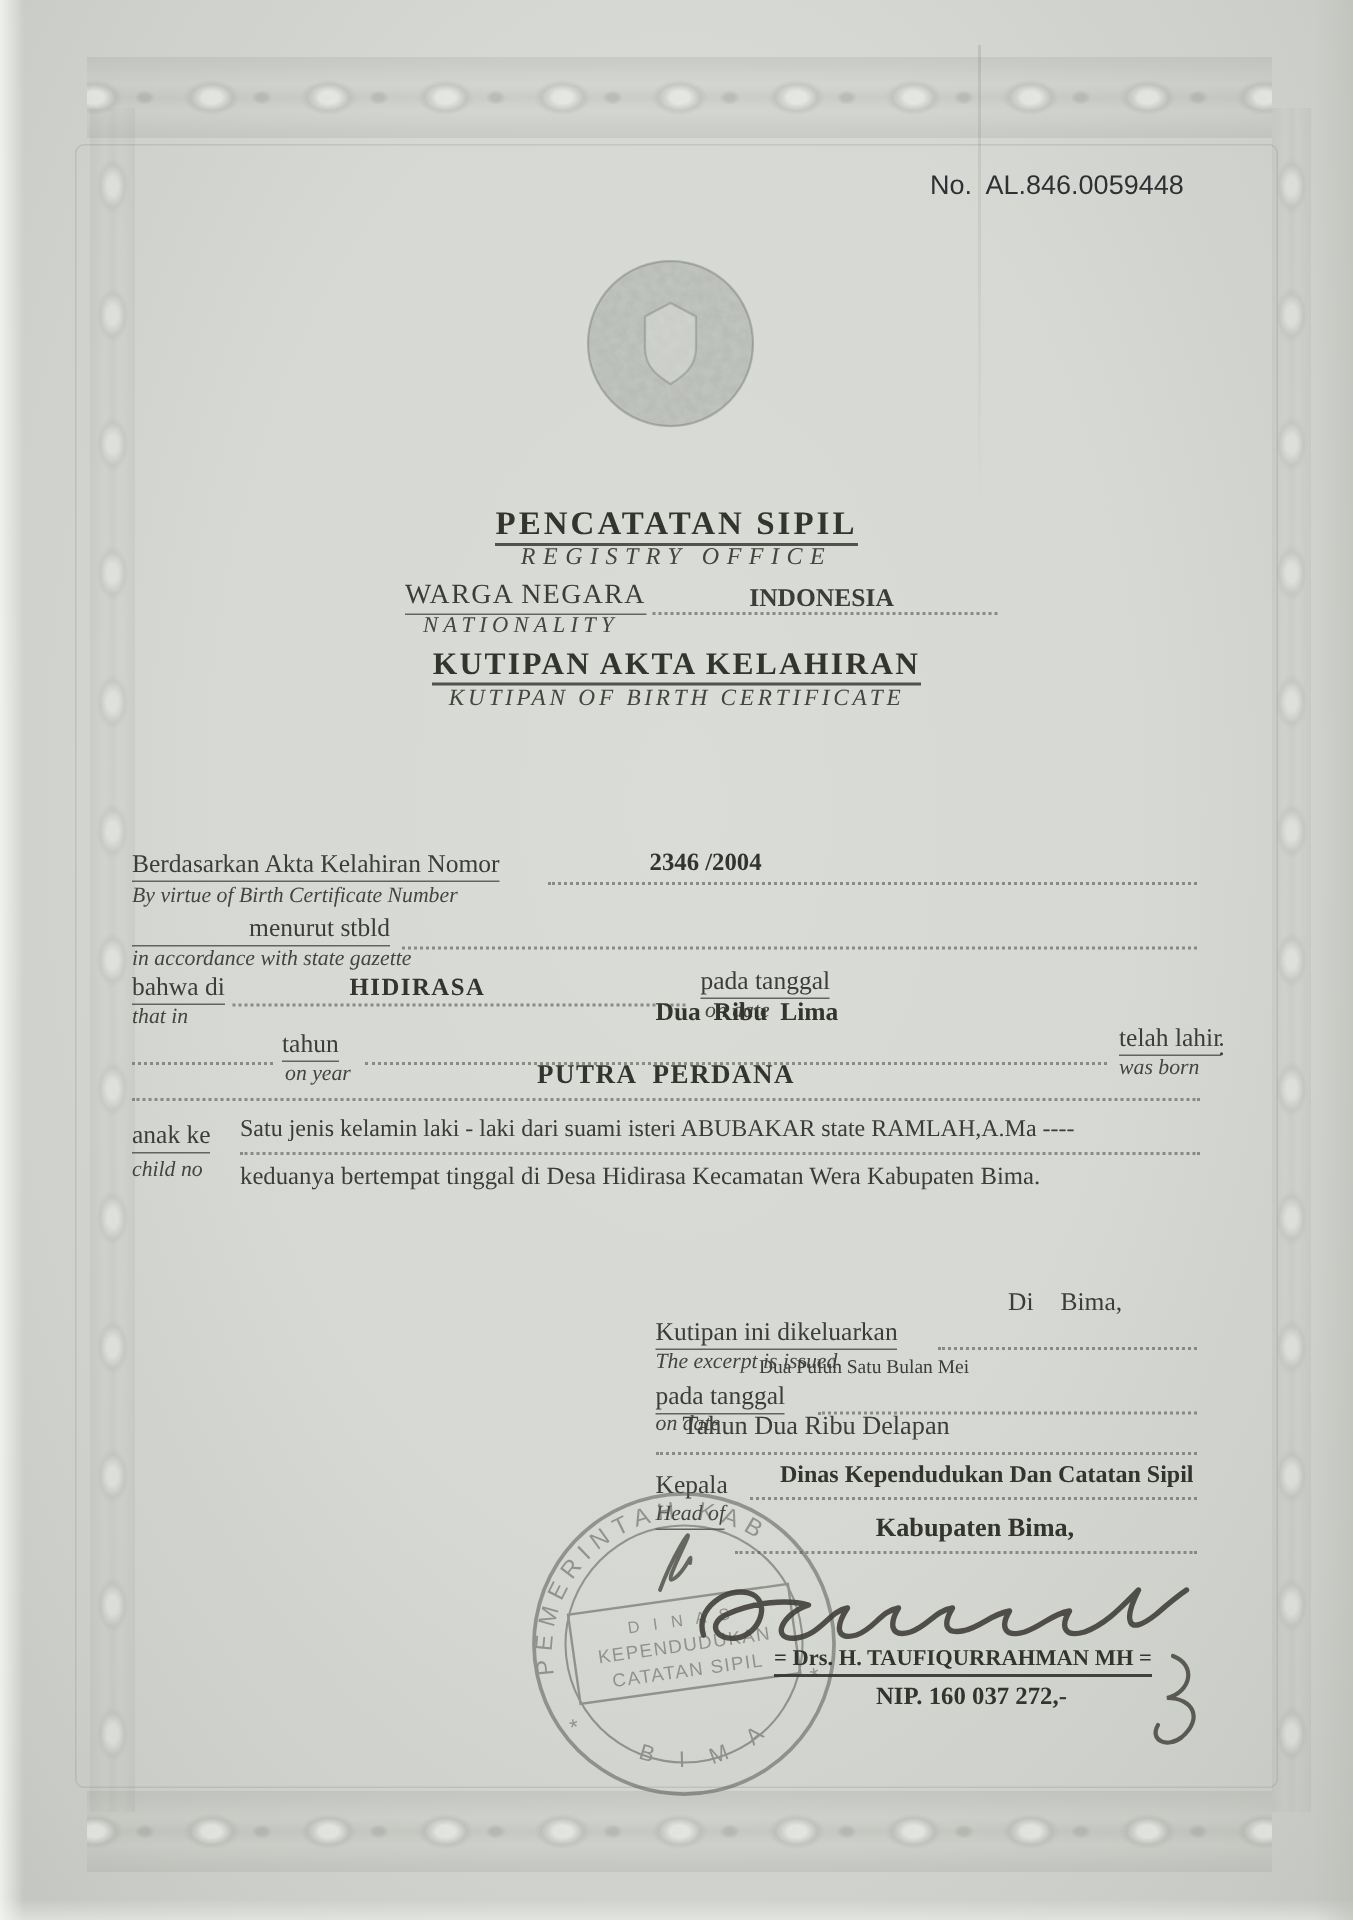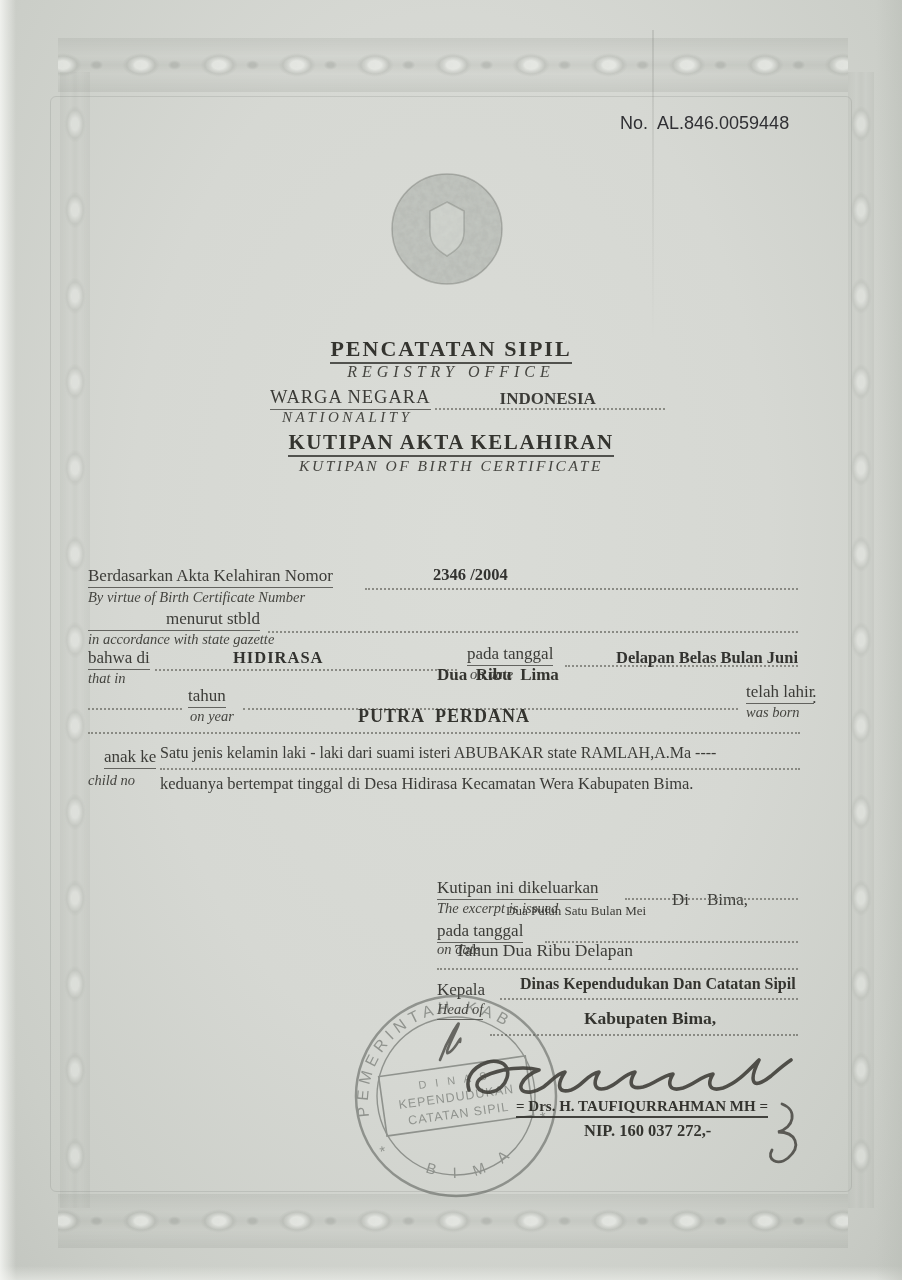"Delapan Belas Bulan Juni" div.leader { html: <div> <span>Delapan Belas Bulan Juni</span> </div> -> none }
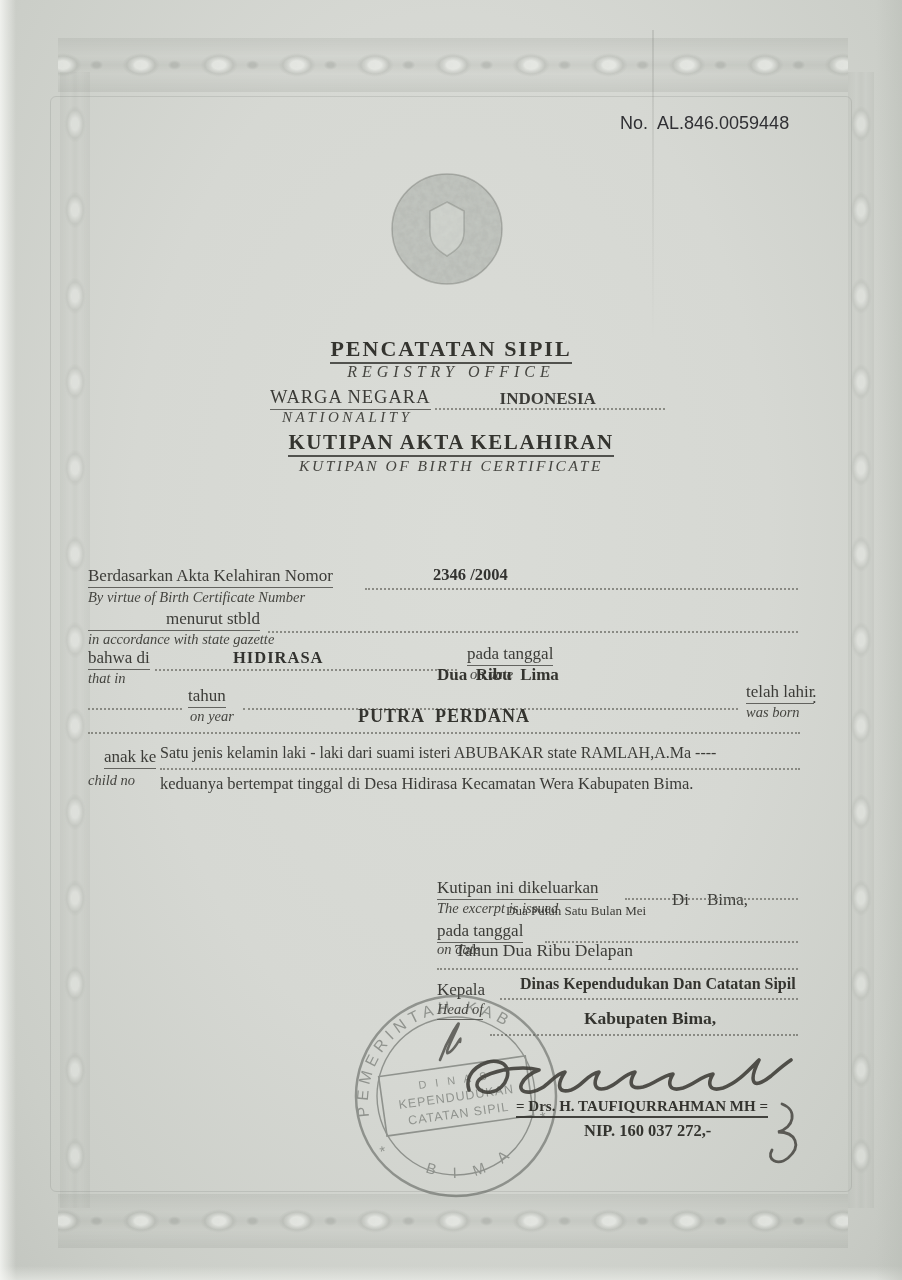"anak ke" div.abs { margin-left: 16px -> none }
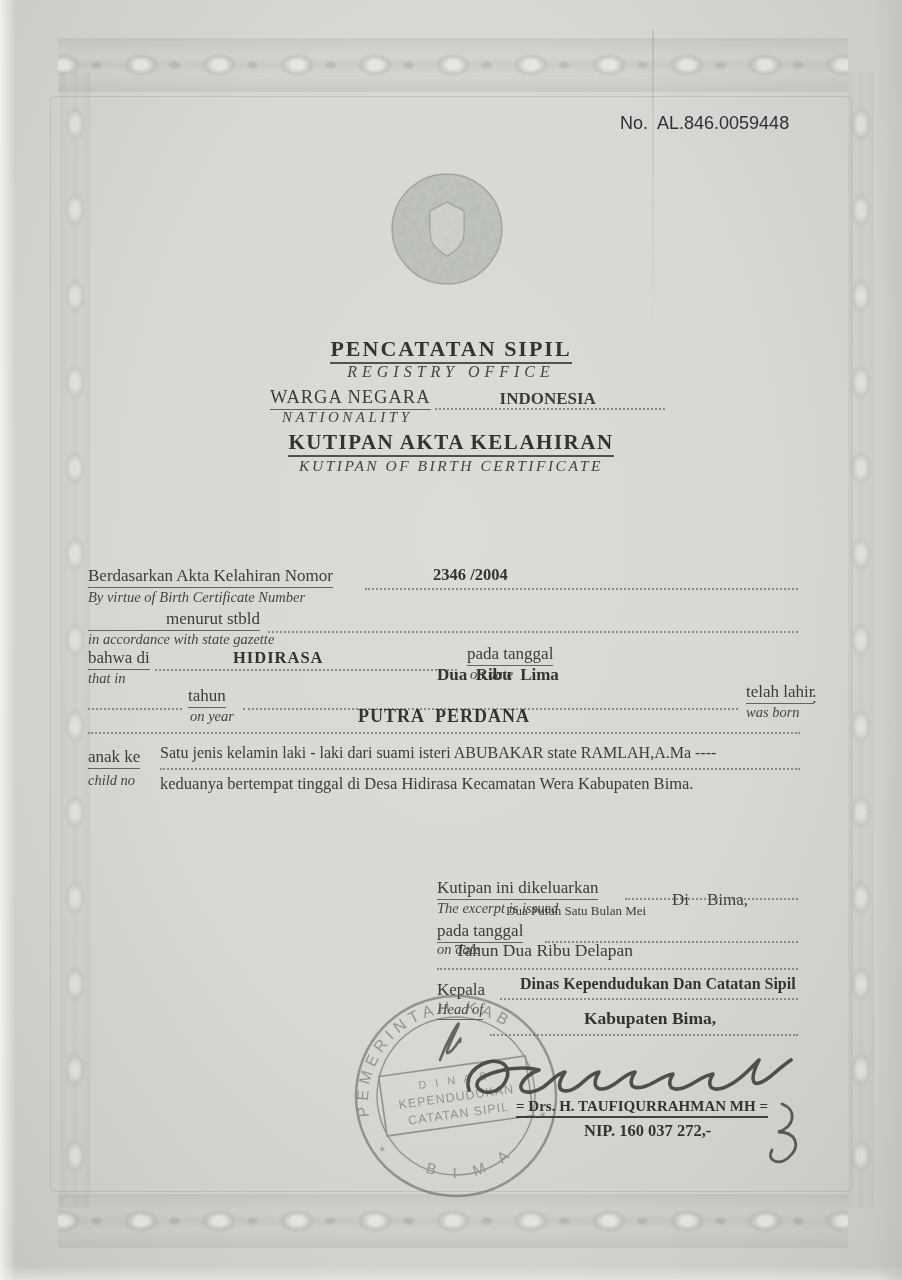"Di Bima," div.abs { margin-top: 32px -> none }
